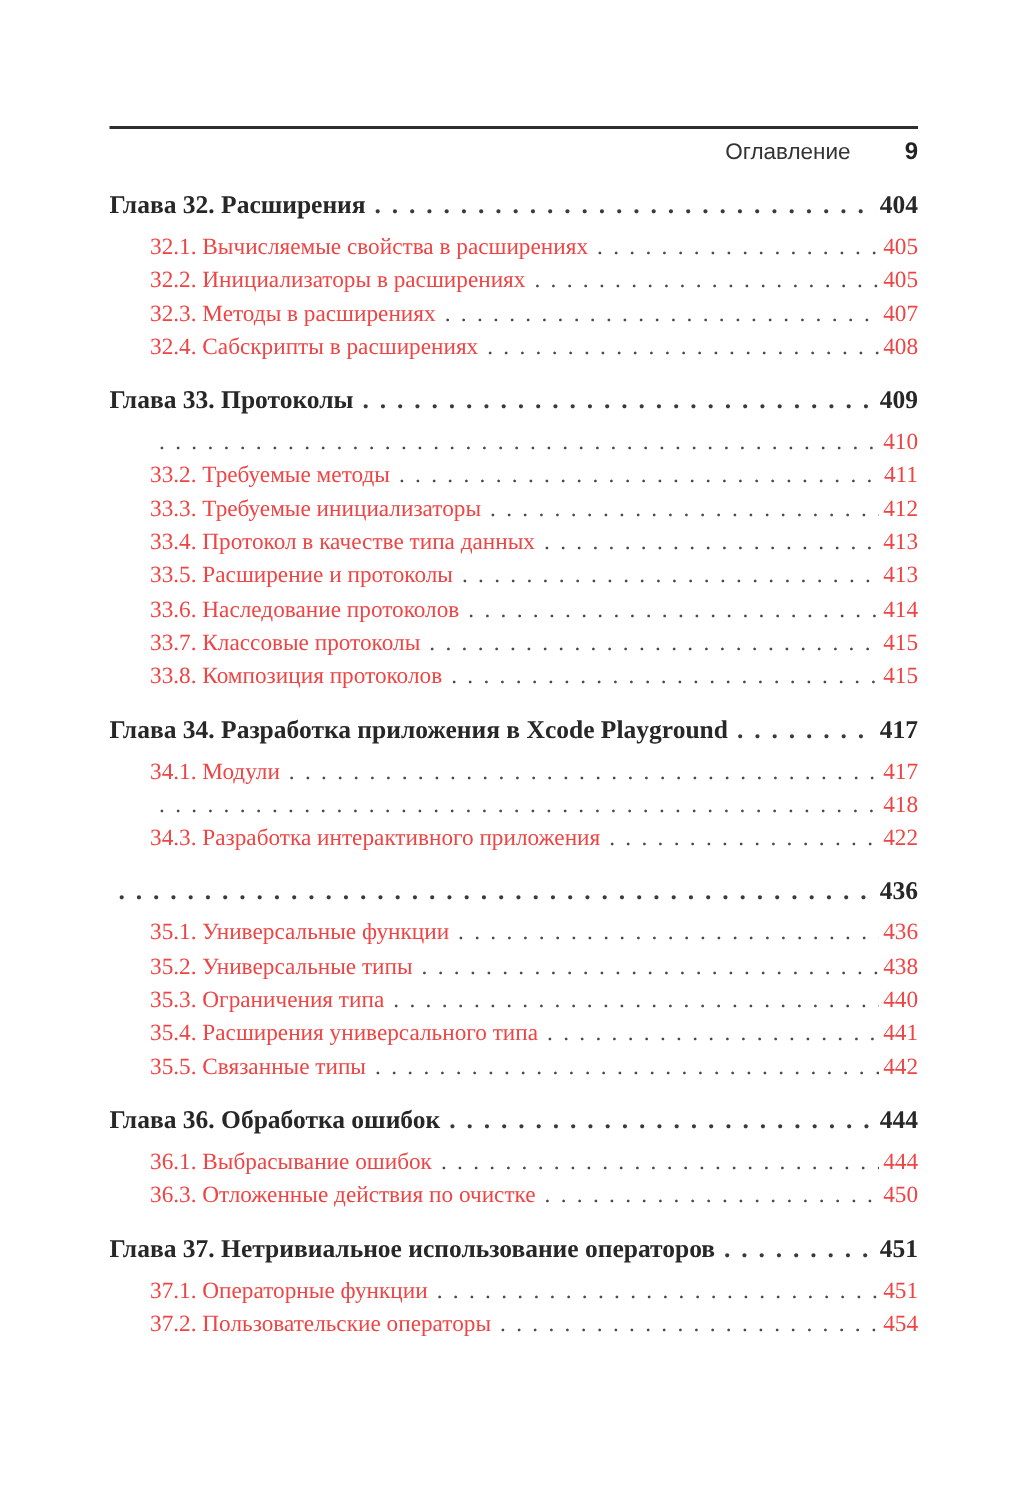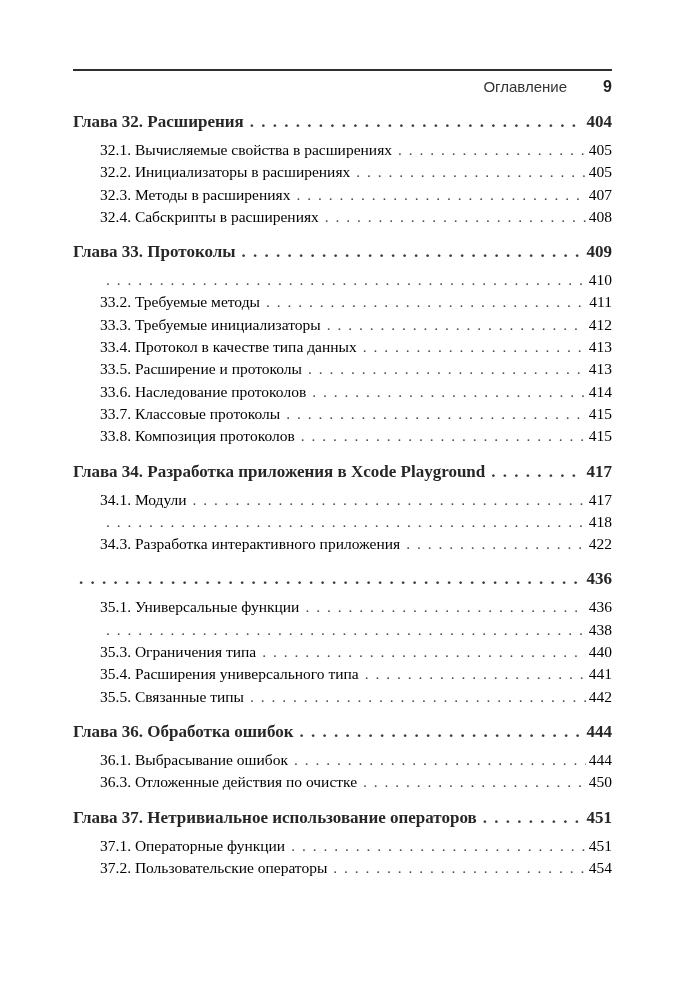"Оглавление" .content { top: 69px -> 84px }
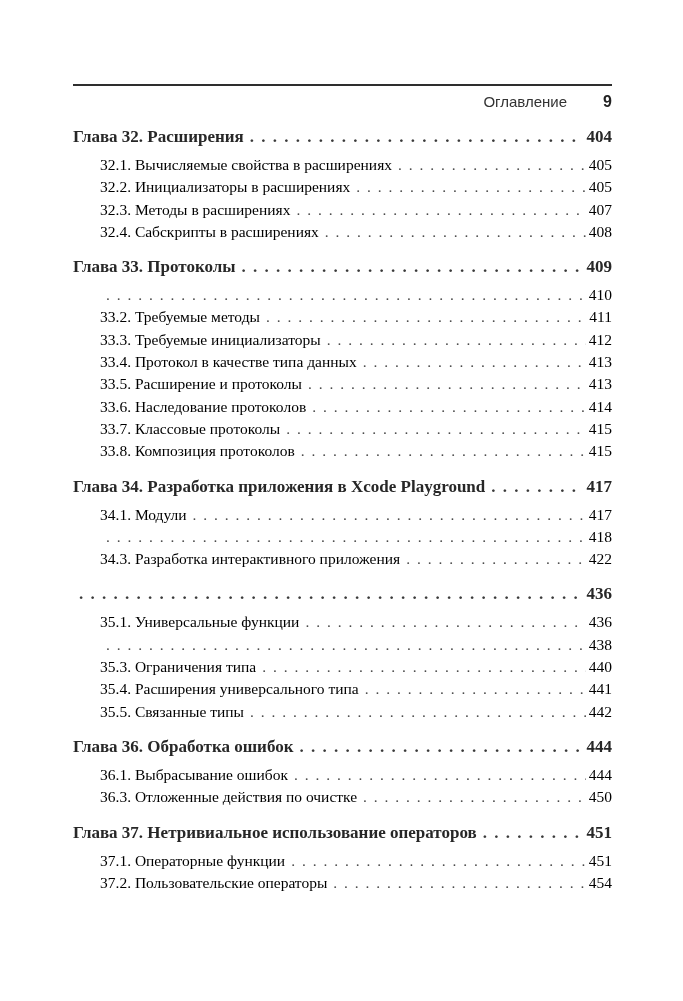"32.1. Вычисляемые свойства в расширениях" .row.sub { color: #000000 -> #ef4444 }
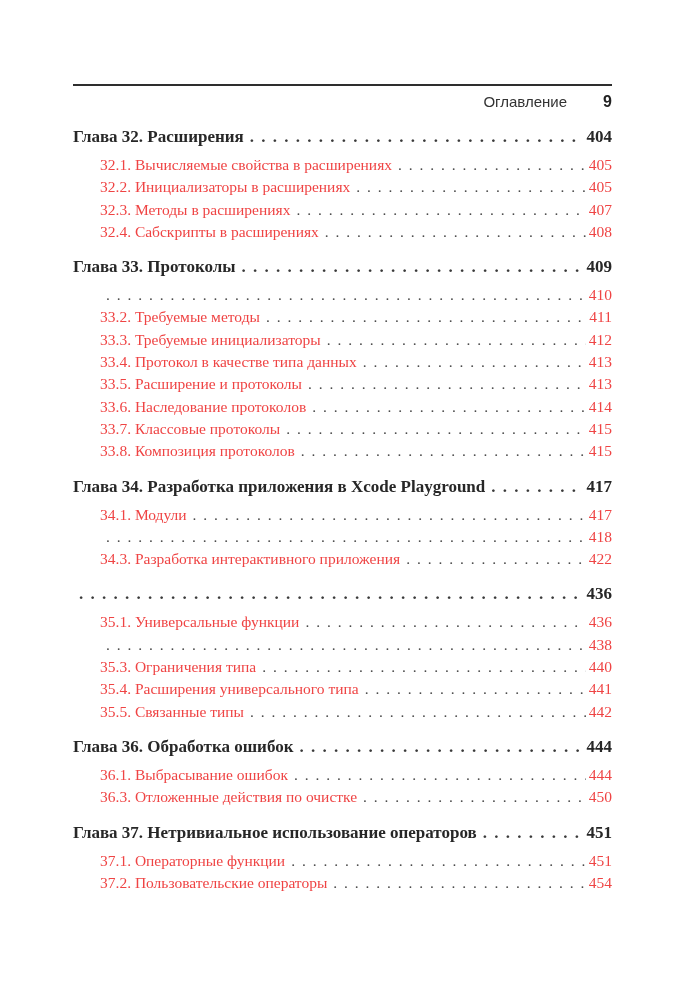"35.2. Универсальные типы" span.t { html: none -> <span>35.2. Универсальные типы</span> }
